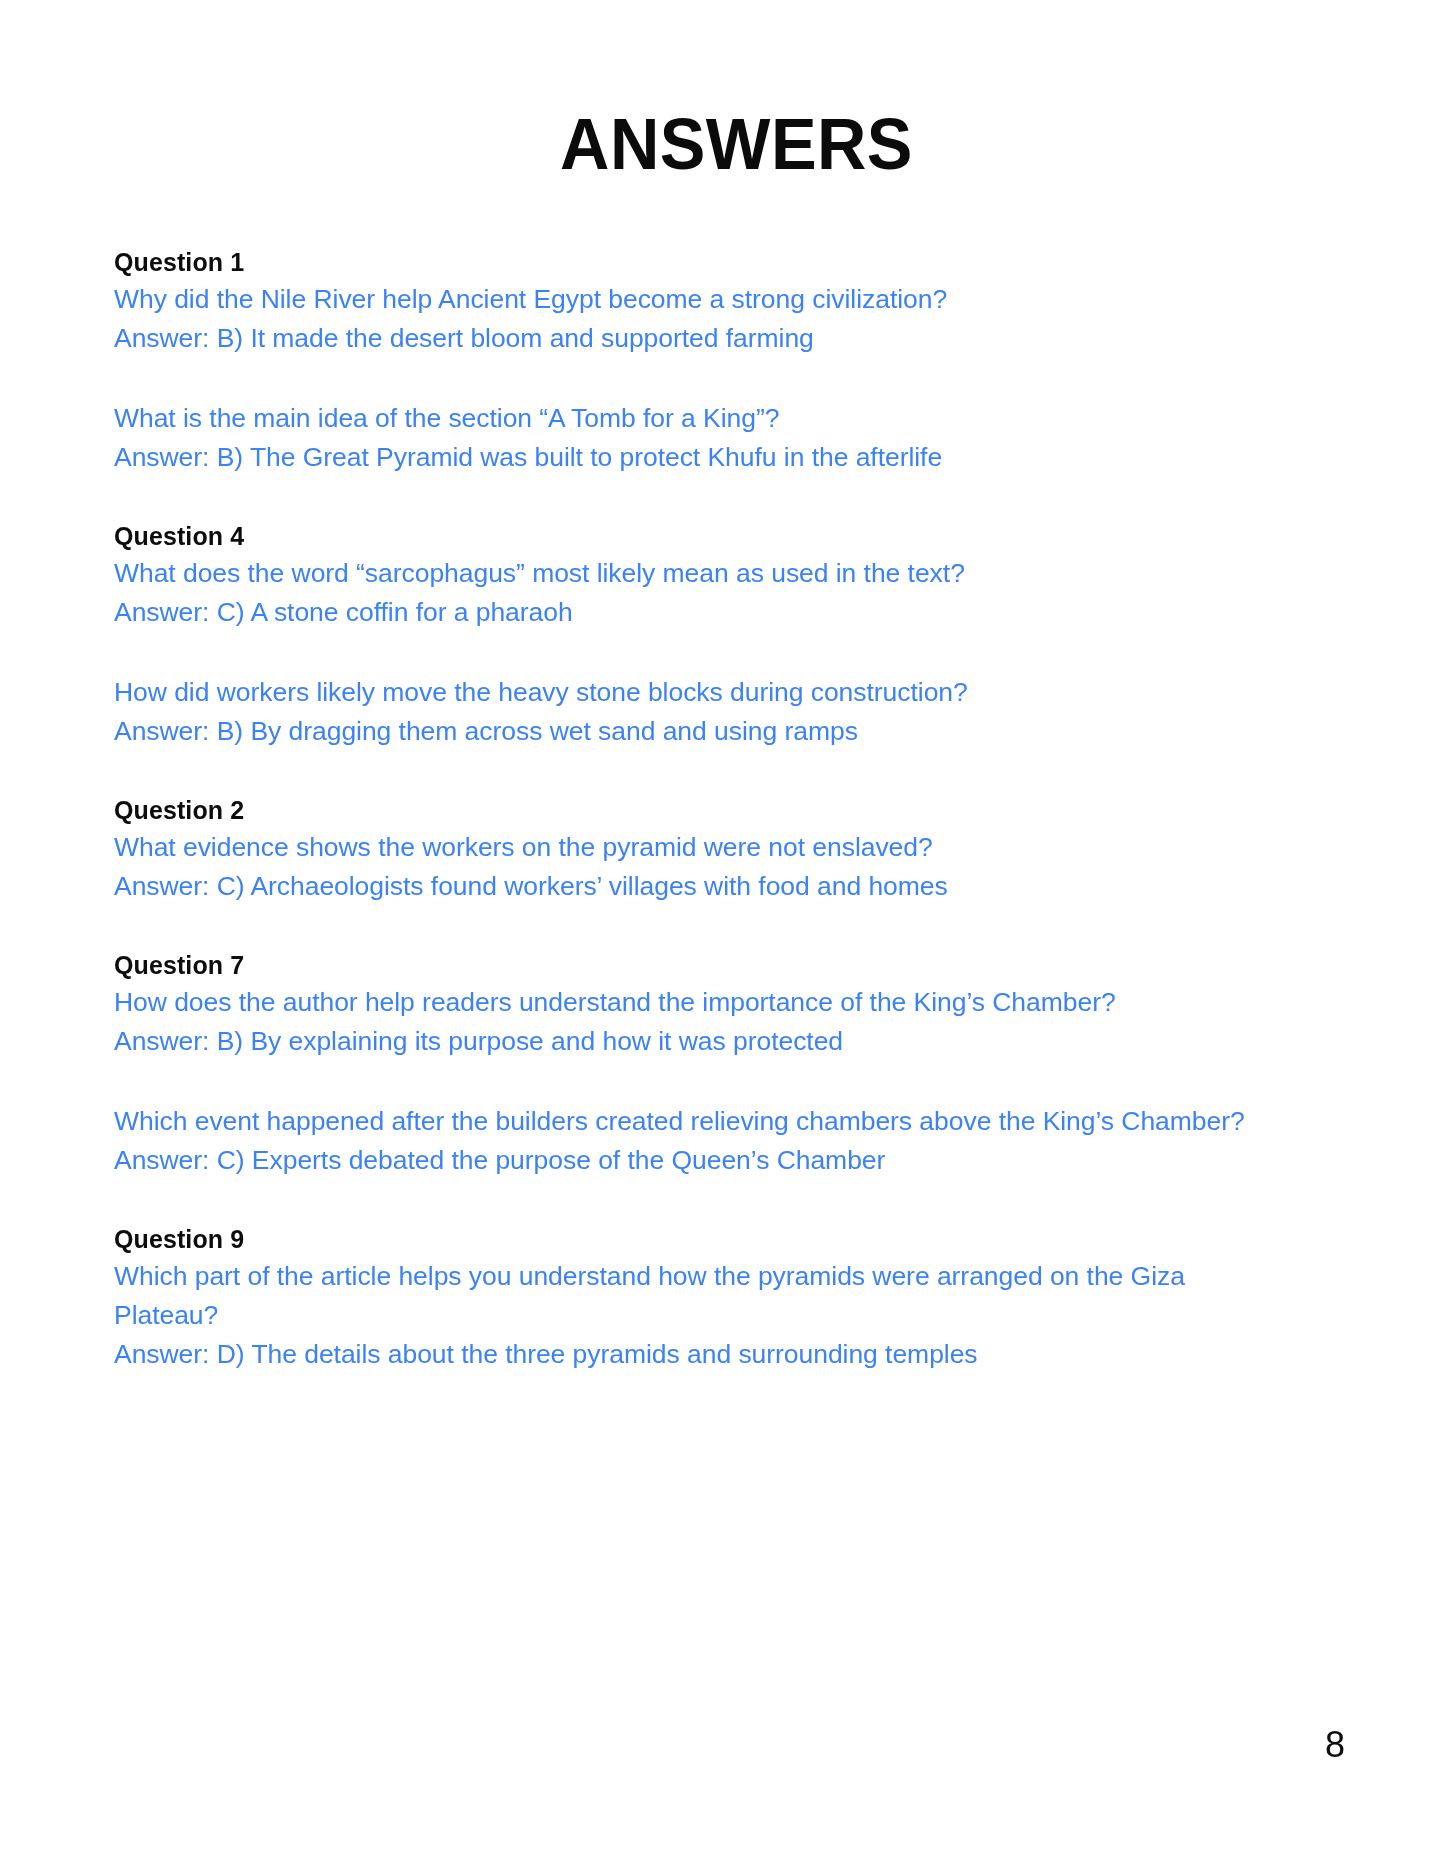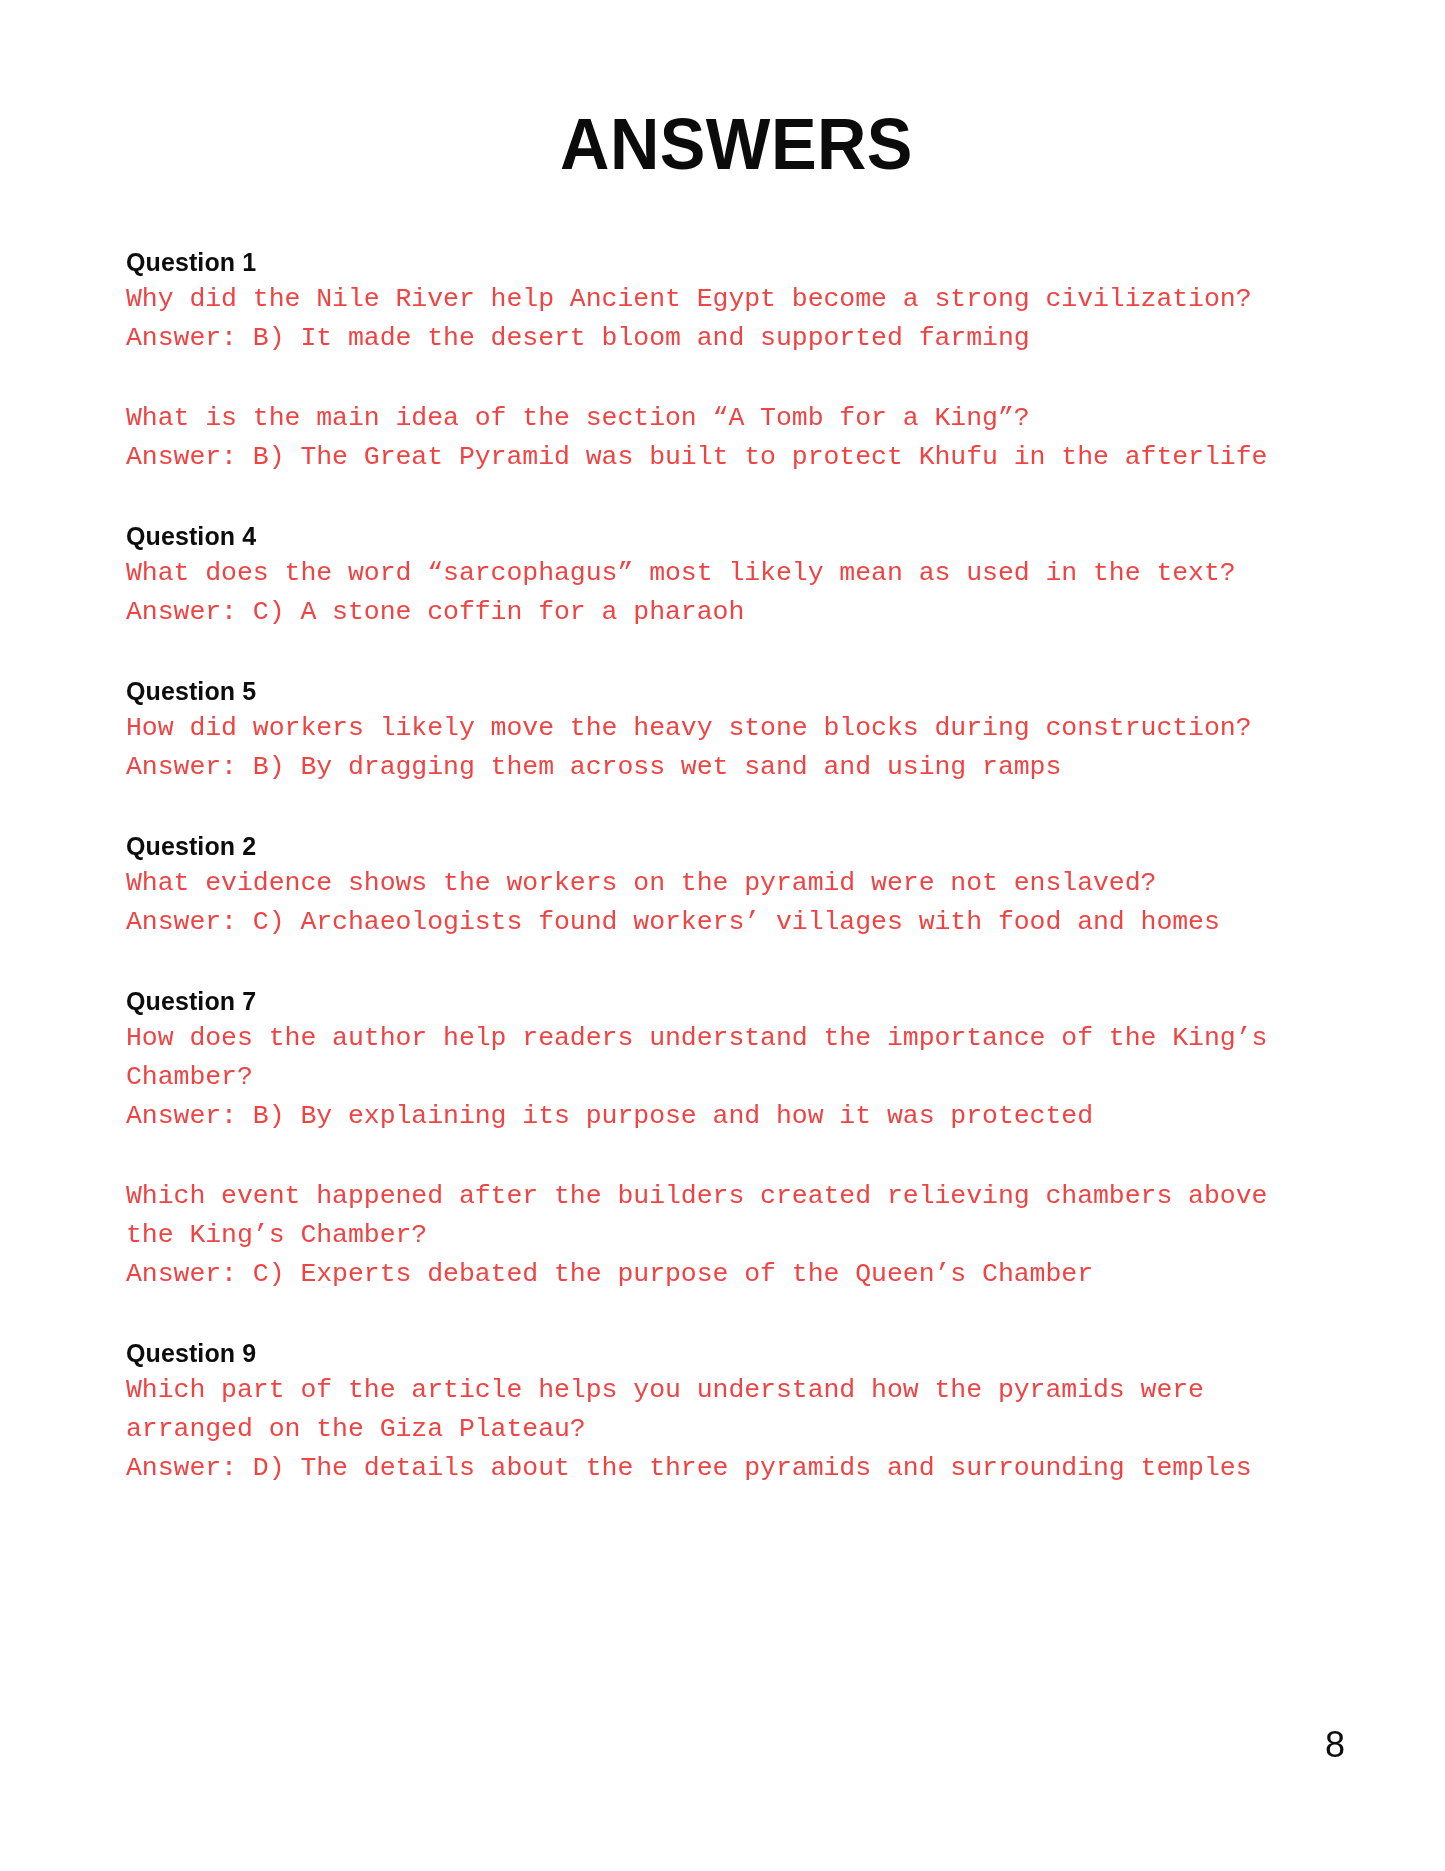"Question 1" .content { left: 126px -> 114px }
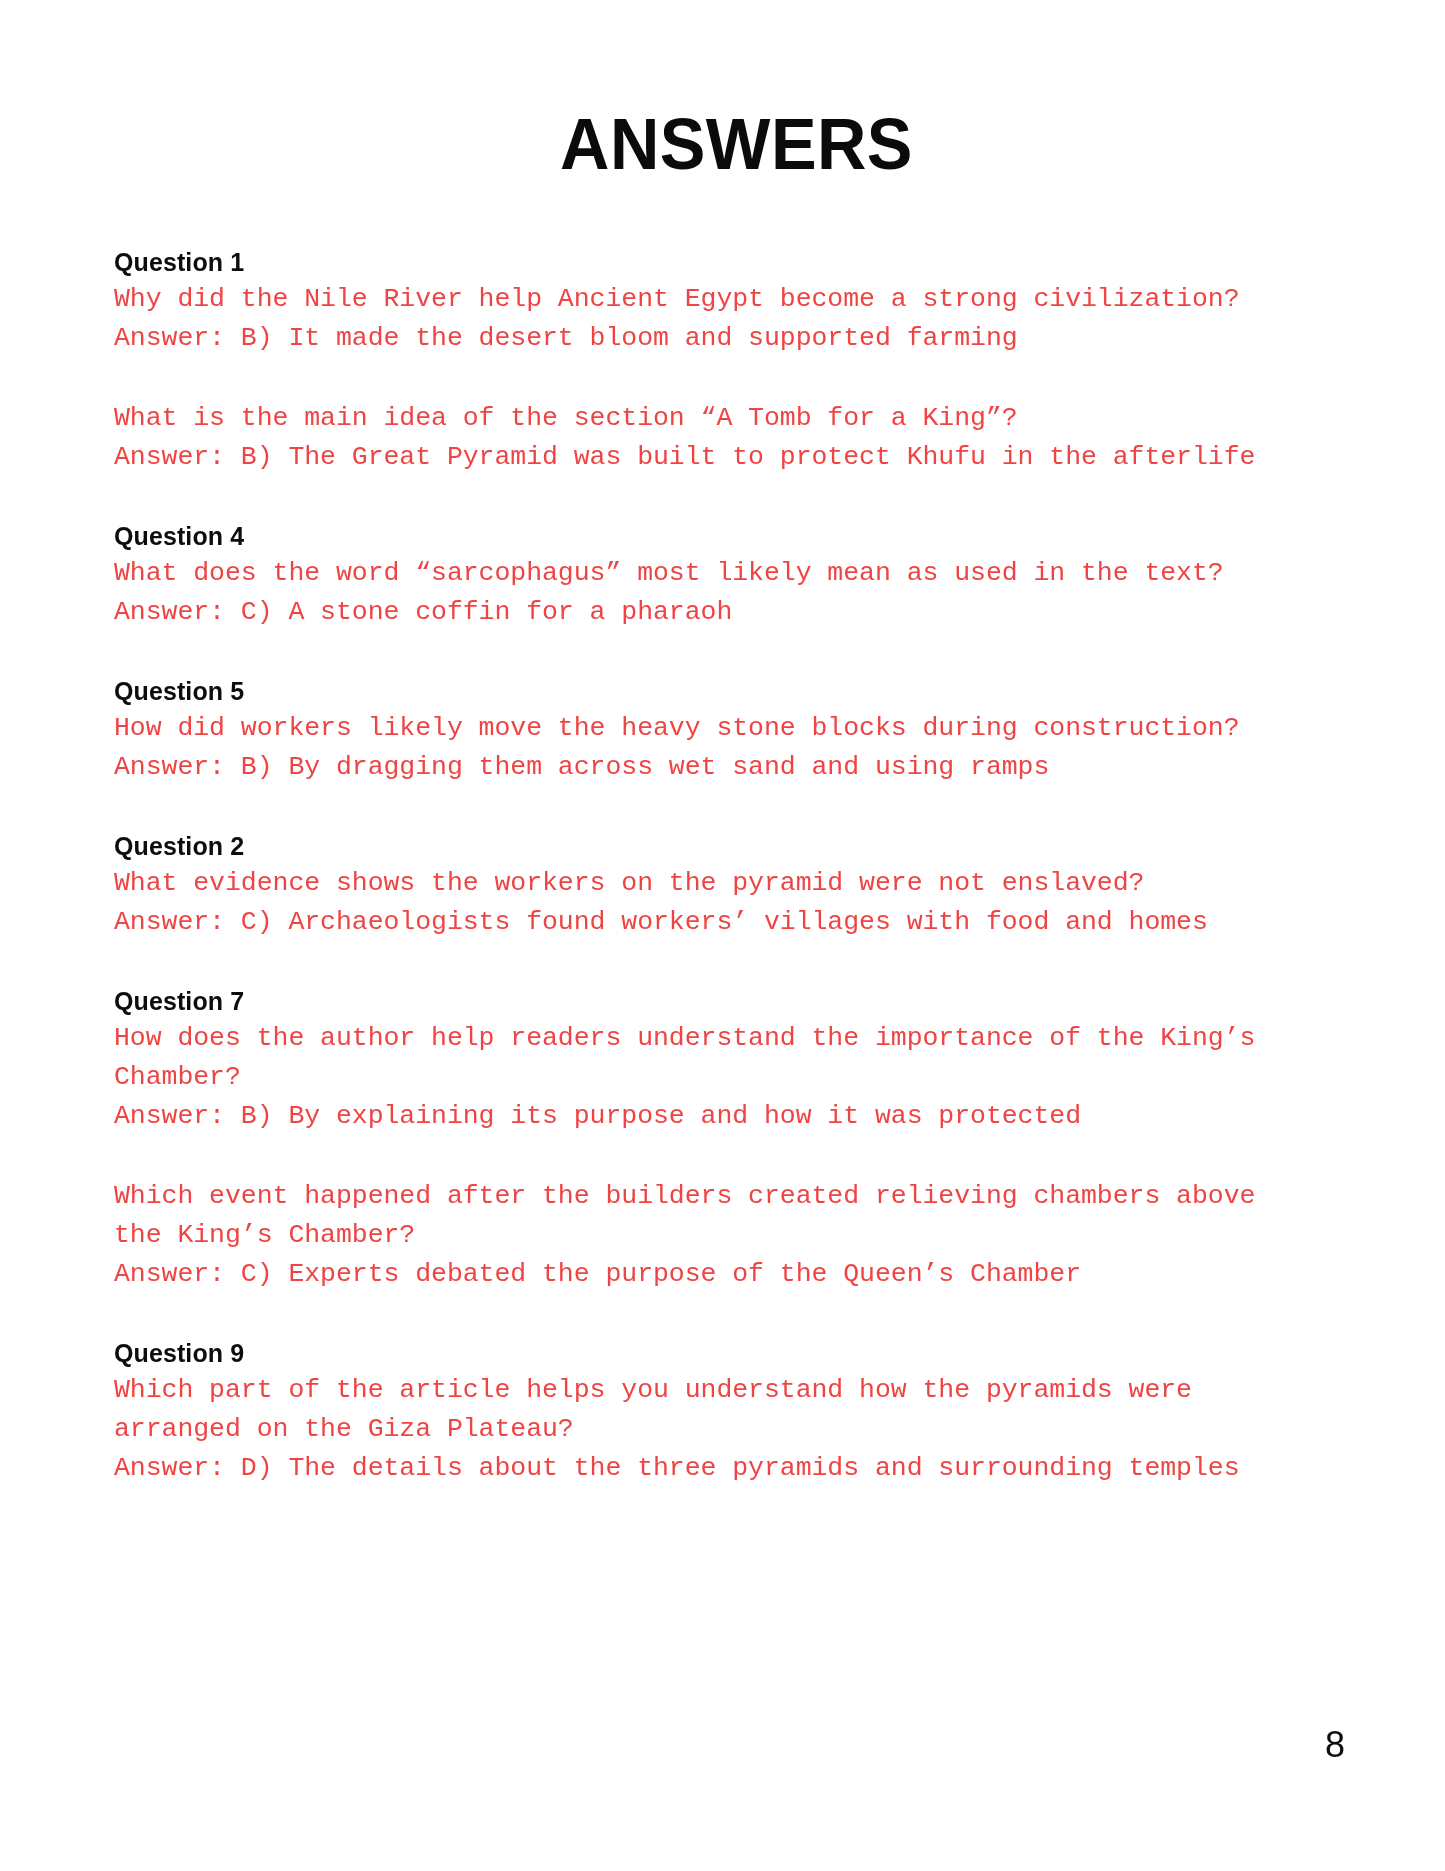"Why did the Nile River" .q-text, .a-text { color: #ef4444 -> #3b82f6; font-family: Liberation Mono, monospace -> none }
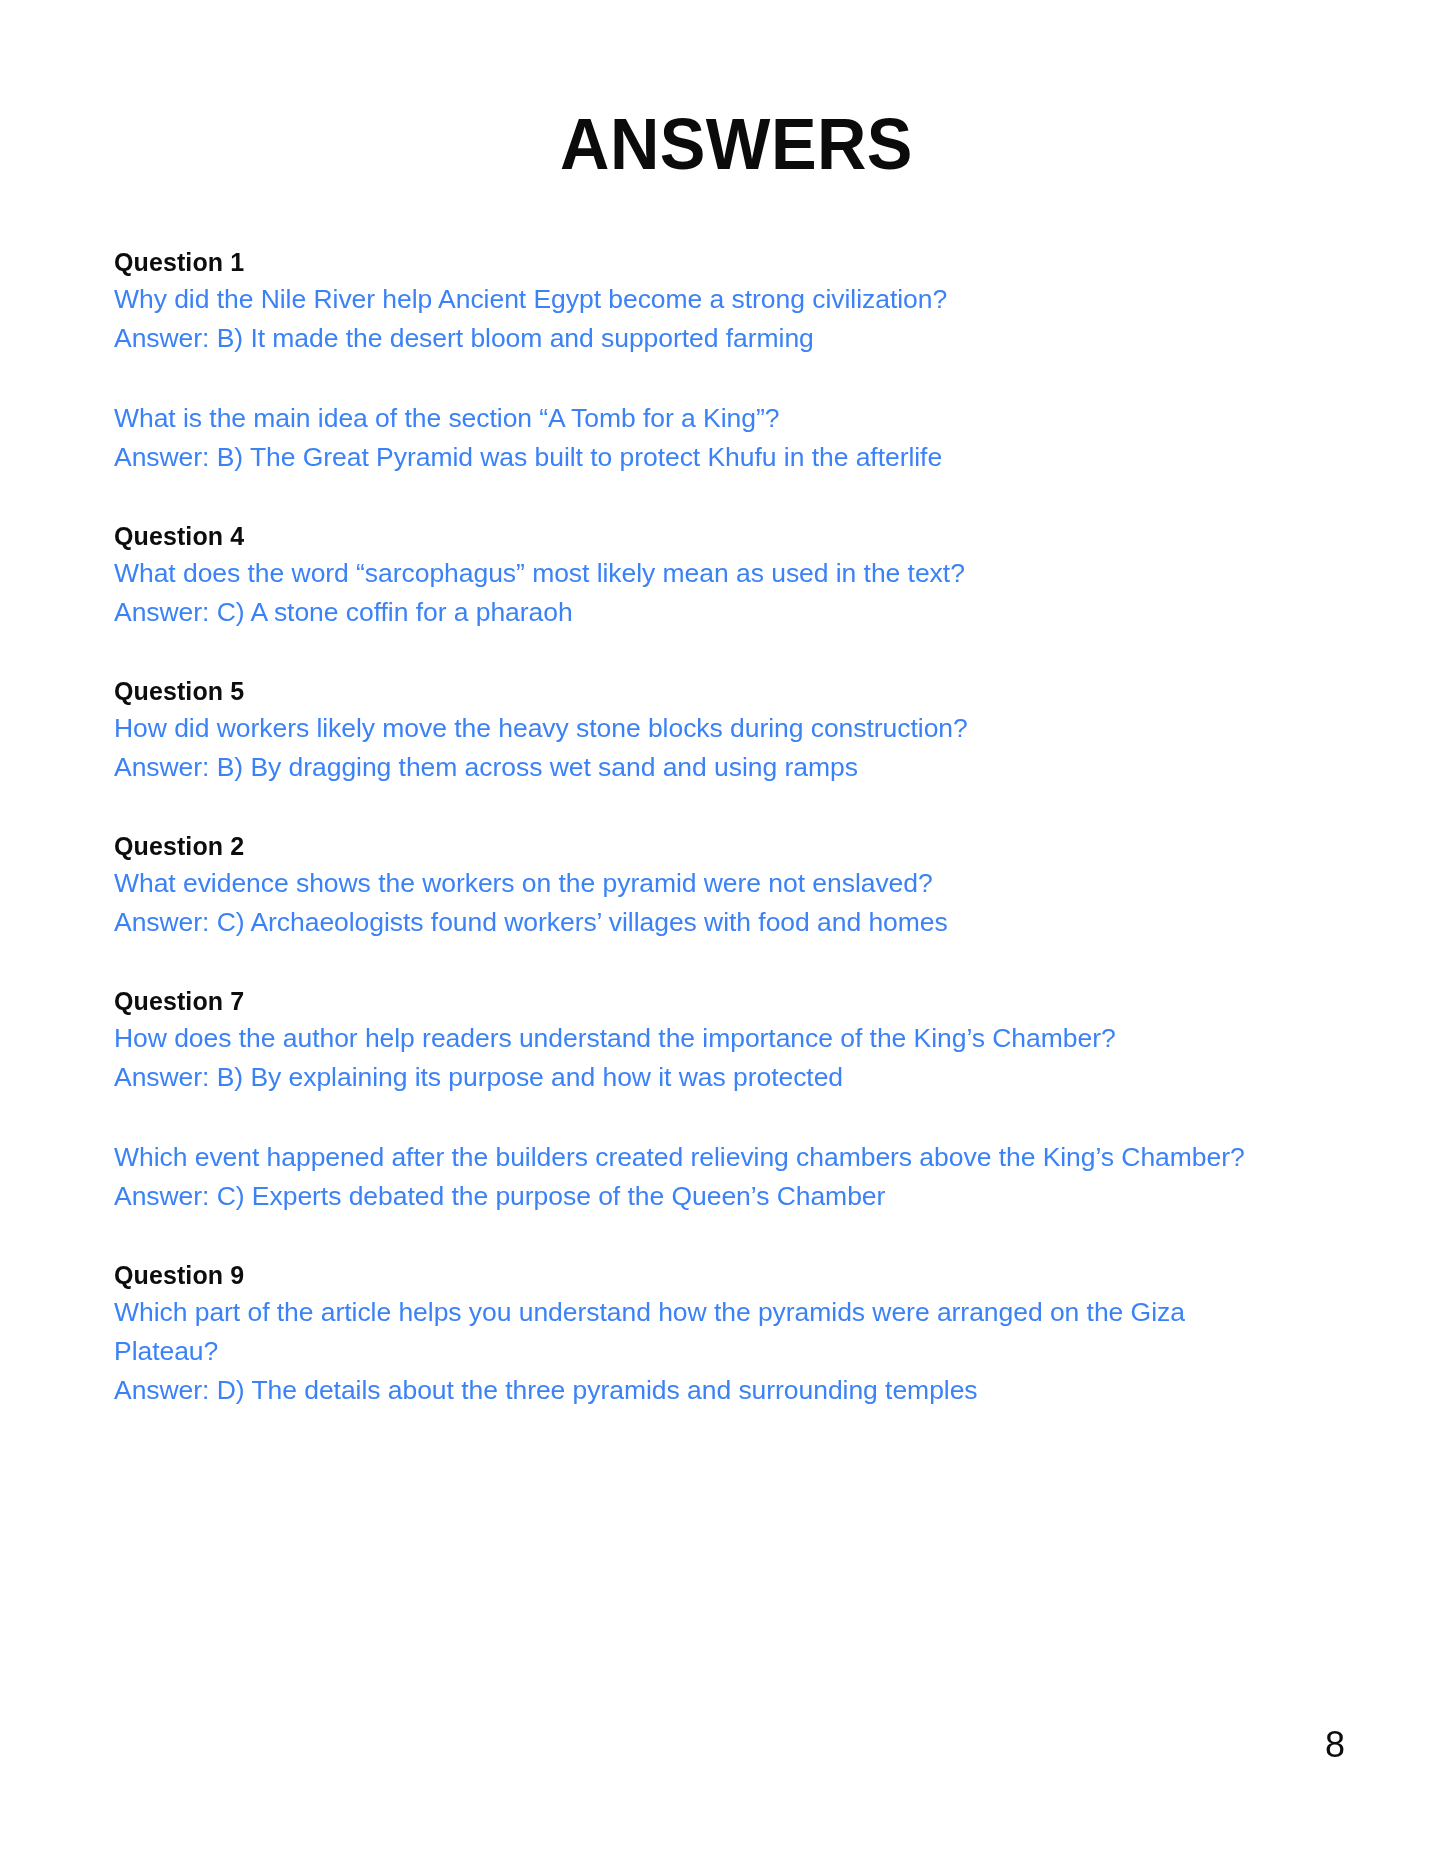"Question 5" div.q-label { html: <div>Question 5</div> -> none }
